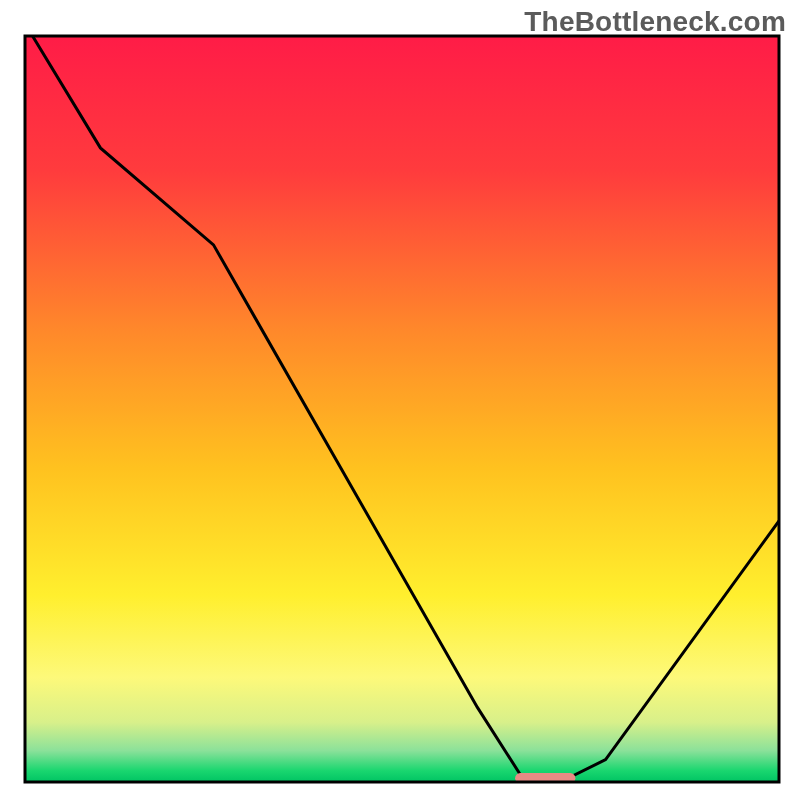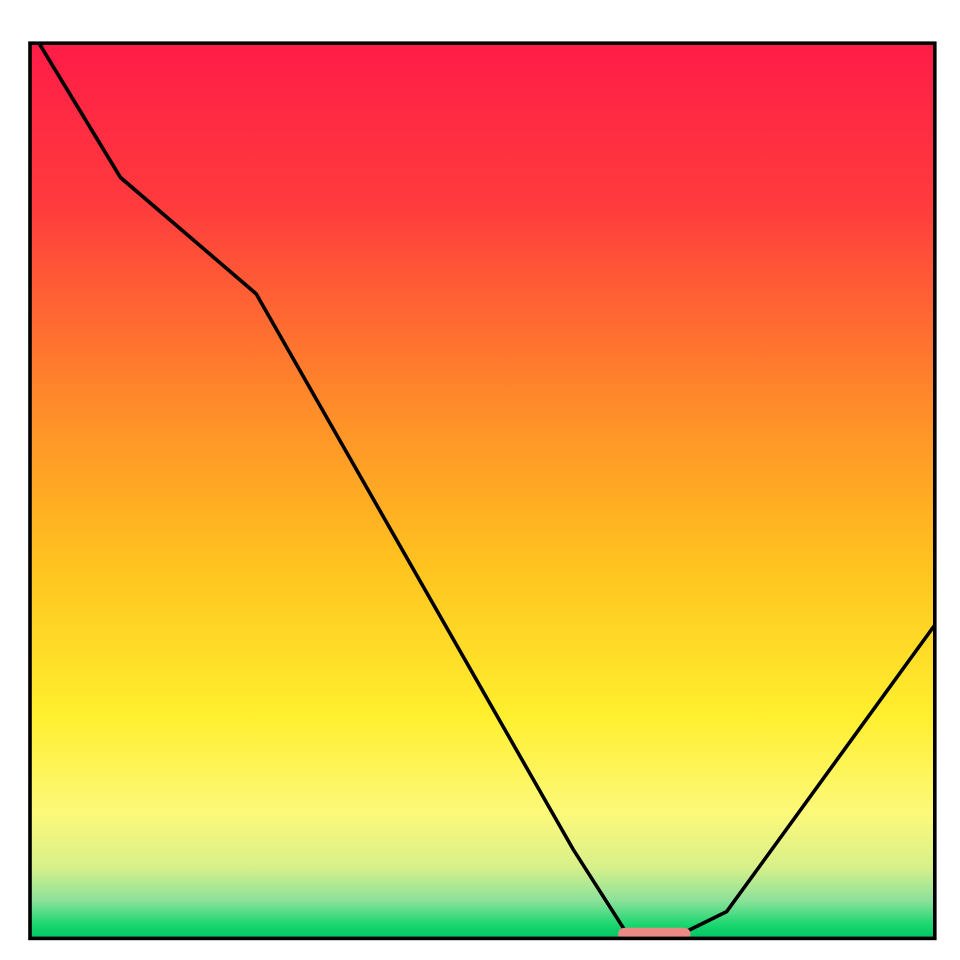"TheBottleneck.com" div.watermark { html: none -> <div>TheBottleneck.com</div> }
